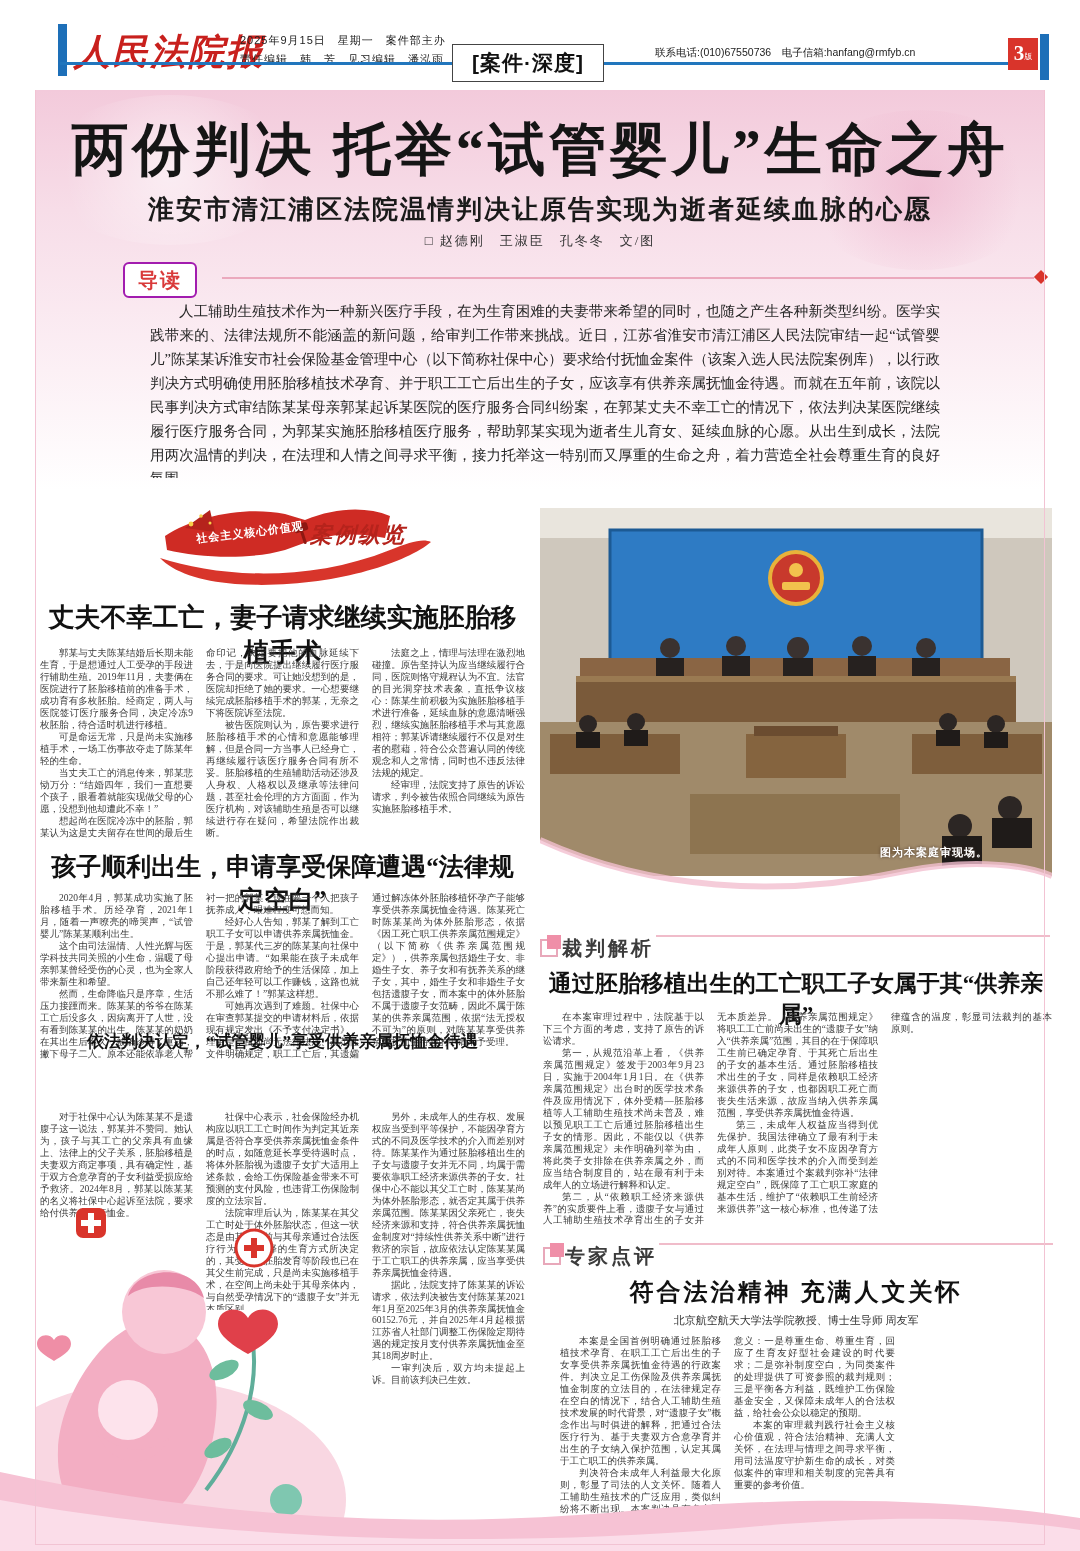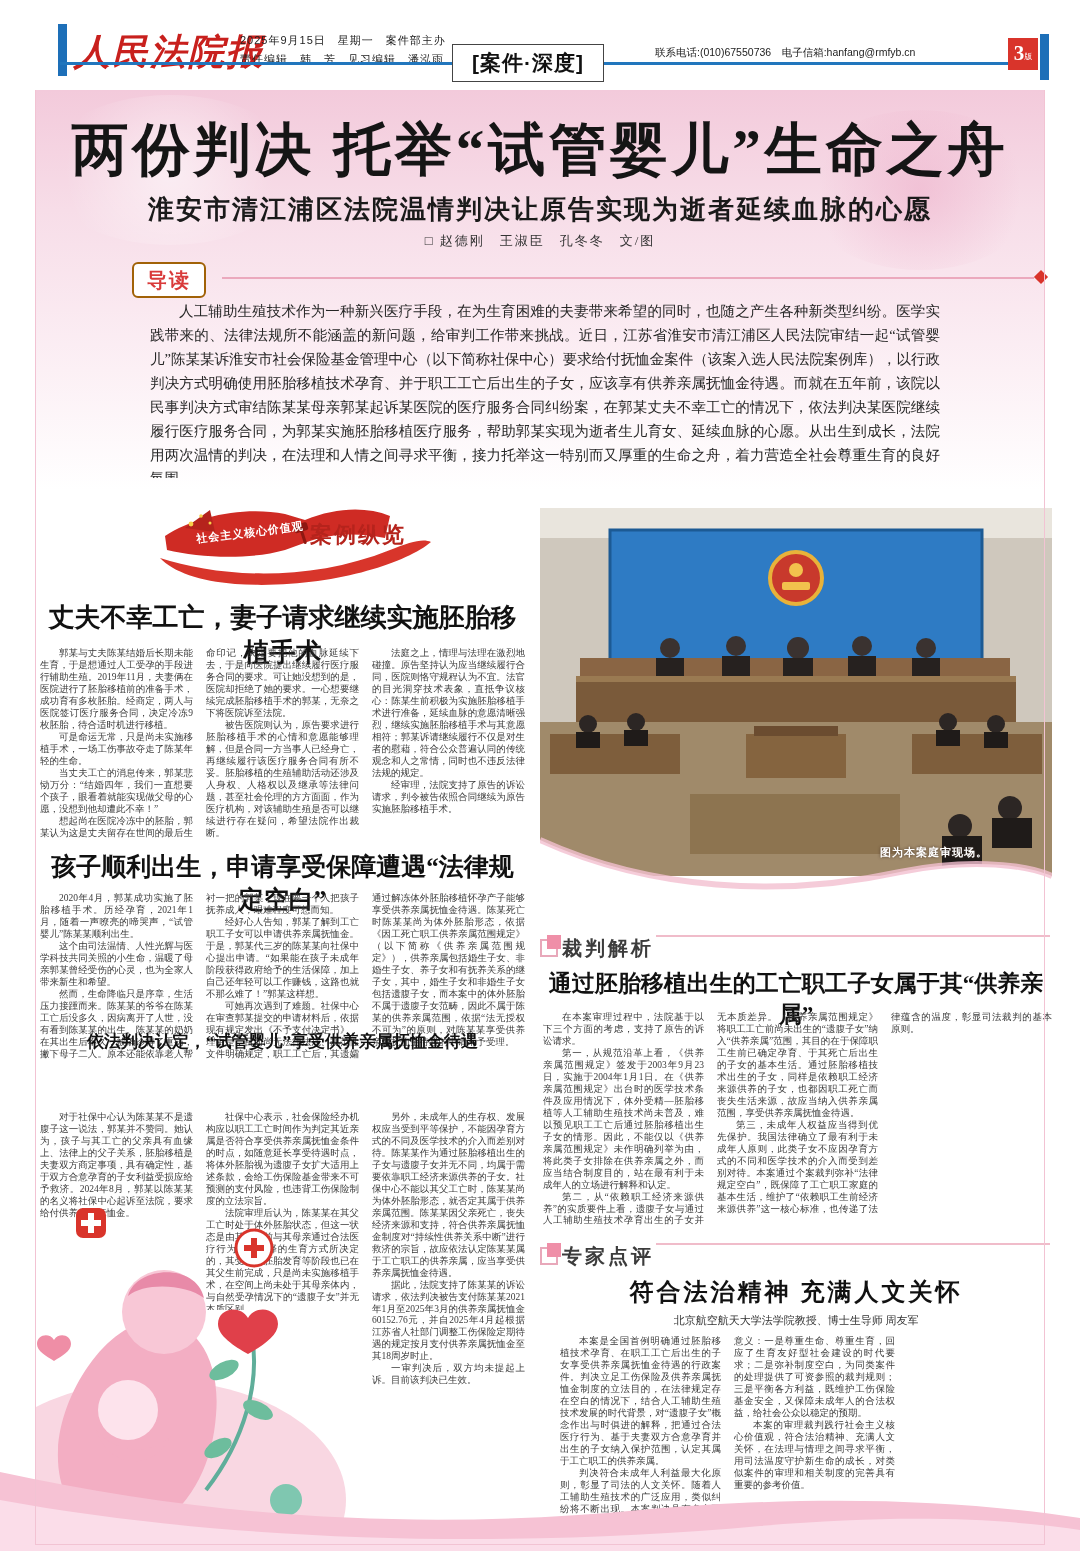"导读" .intro-label { border: 2px solid #a16207 -> 2px solid #a21caf; left: 132px -> 123px }
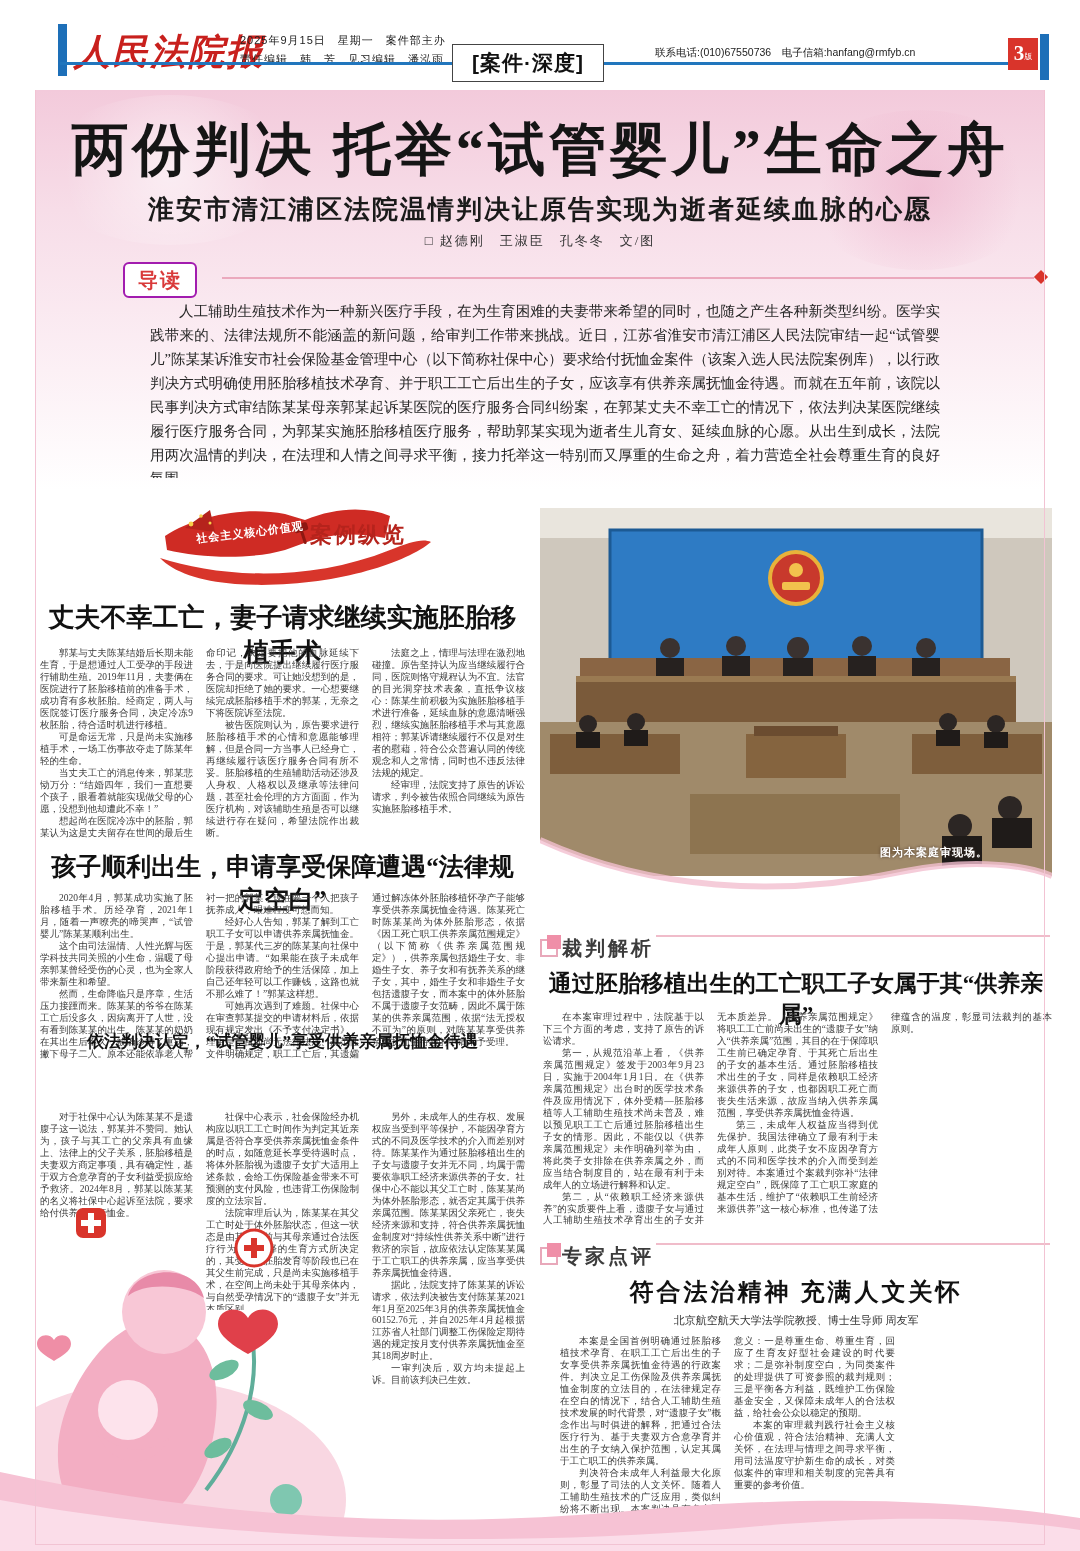"案例纵览" .ribbon-col { font-style: none -> italic }
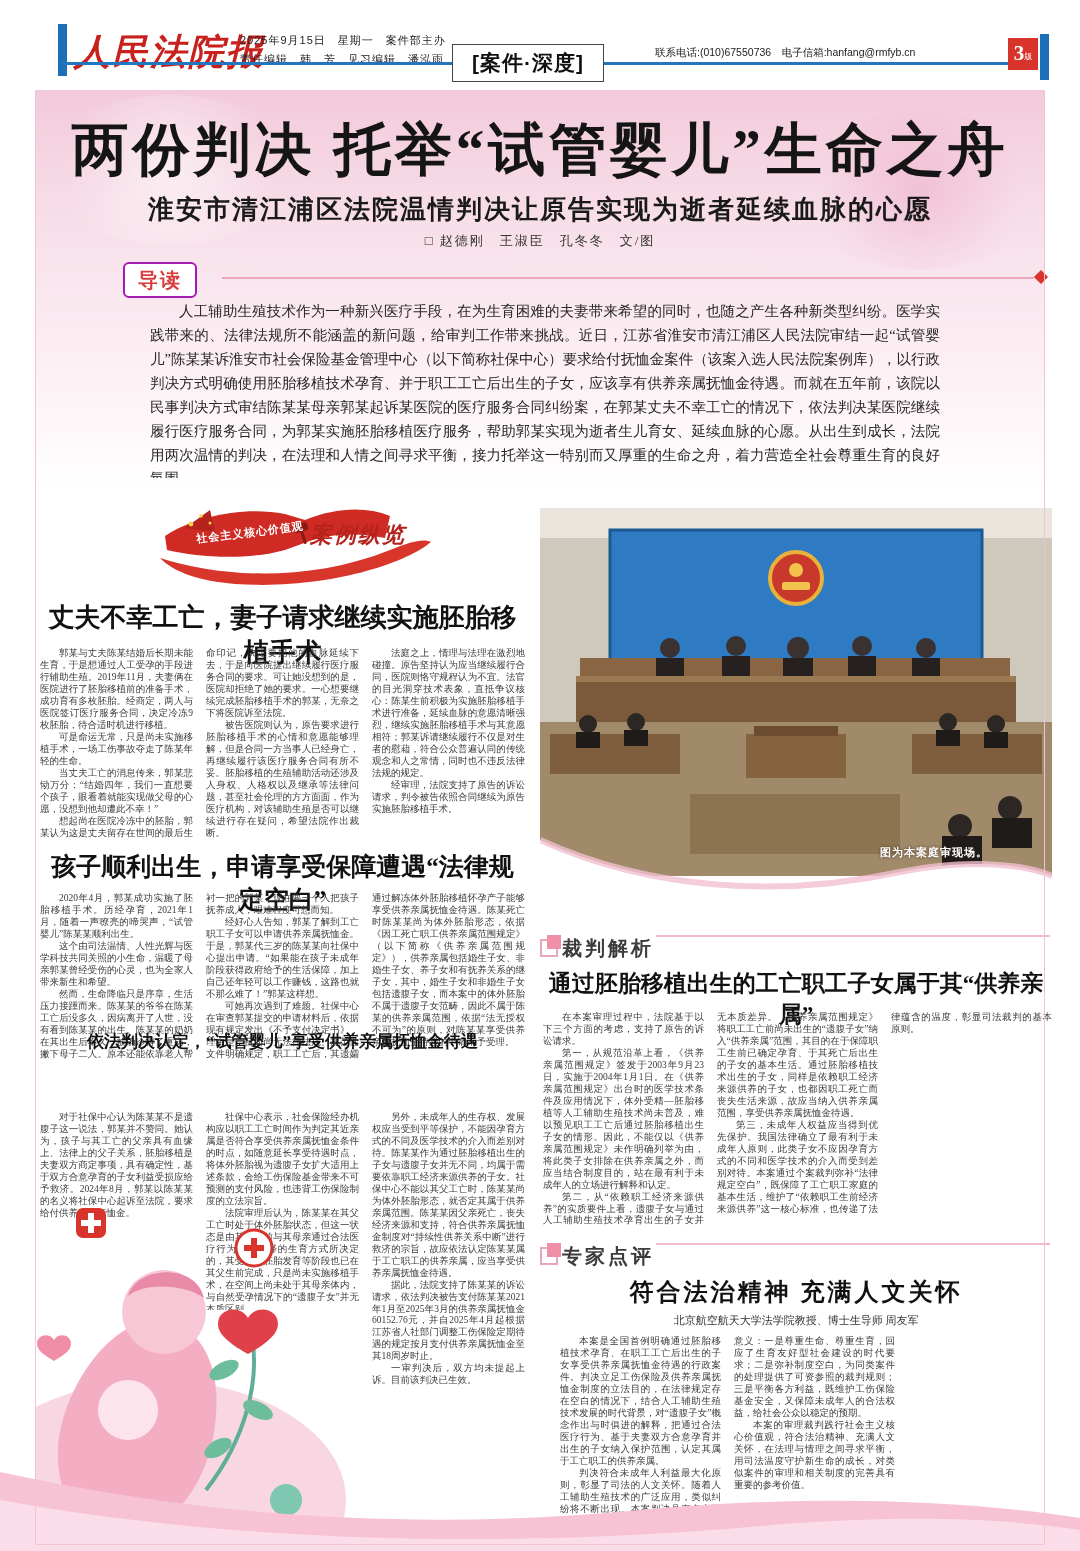"专家点评" .commentary-head { left: 540px -> 524px; padding-left: none -> 19px }
